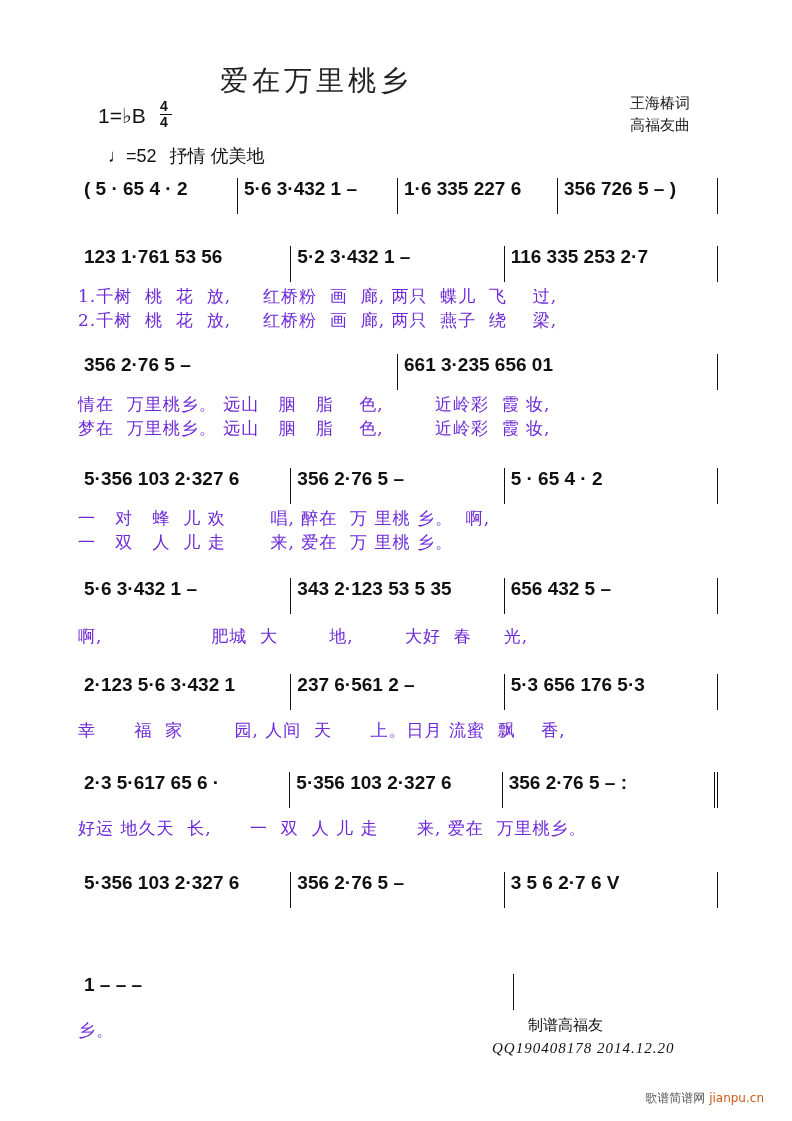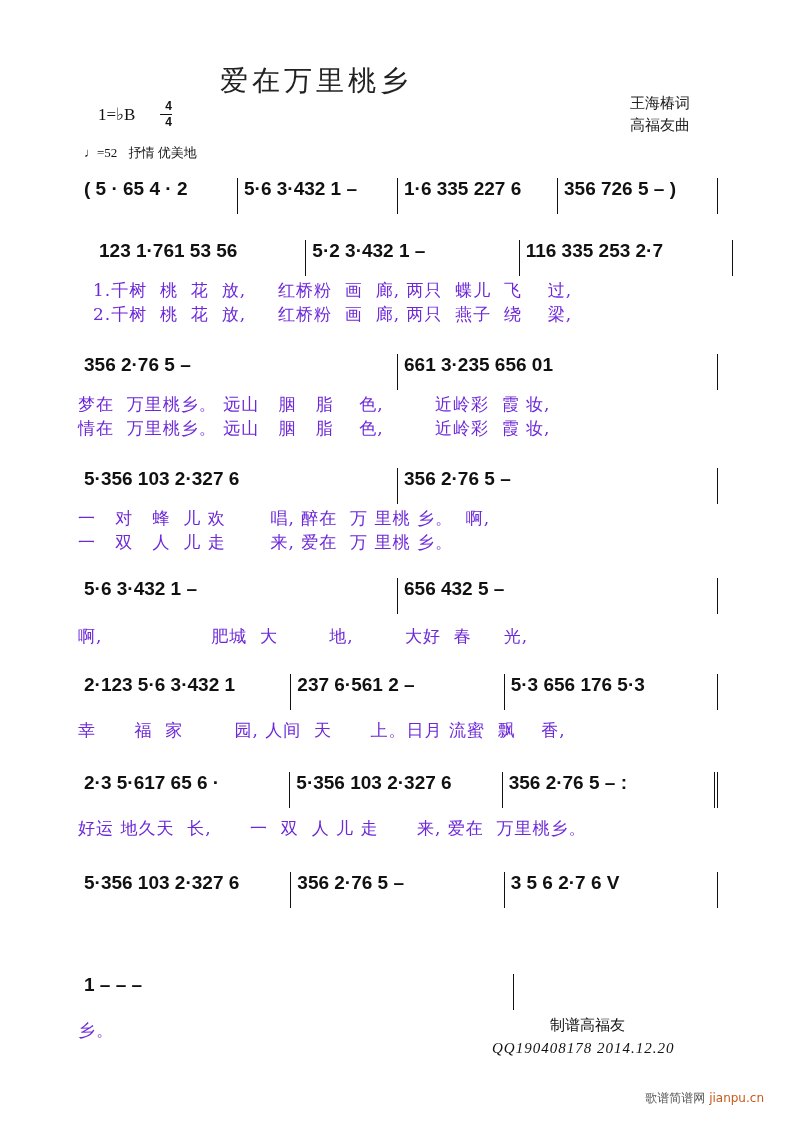"1=♭B" .key { font-family: Liberation Serif, serif -> Liberation Sans, sans-serif; font-size: 17px -> 21px }
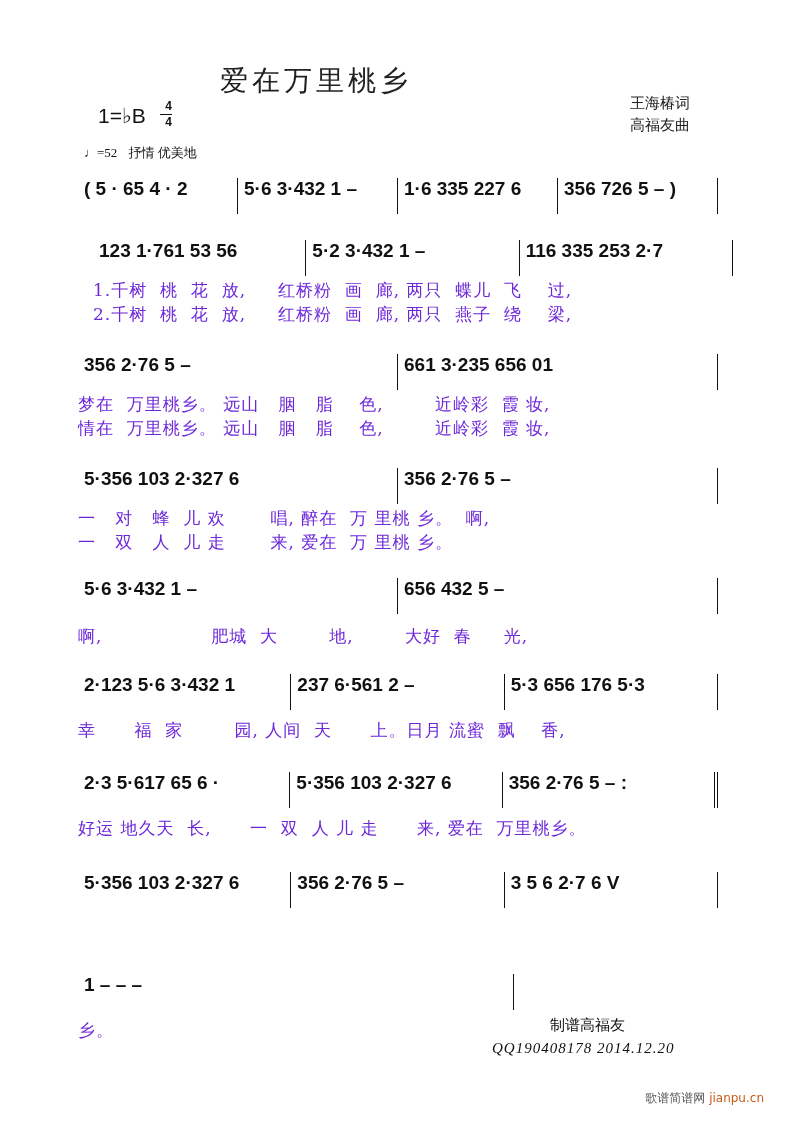"4 4" .timesig { font-size: 12px -> 14px; text-align: right -> left }
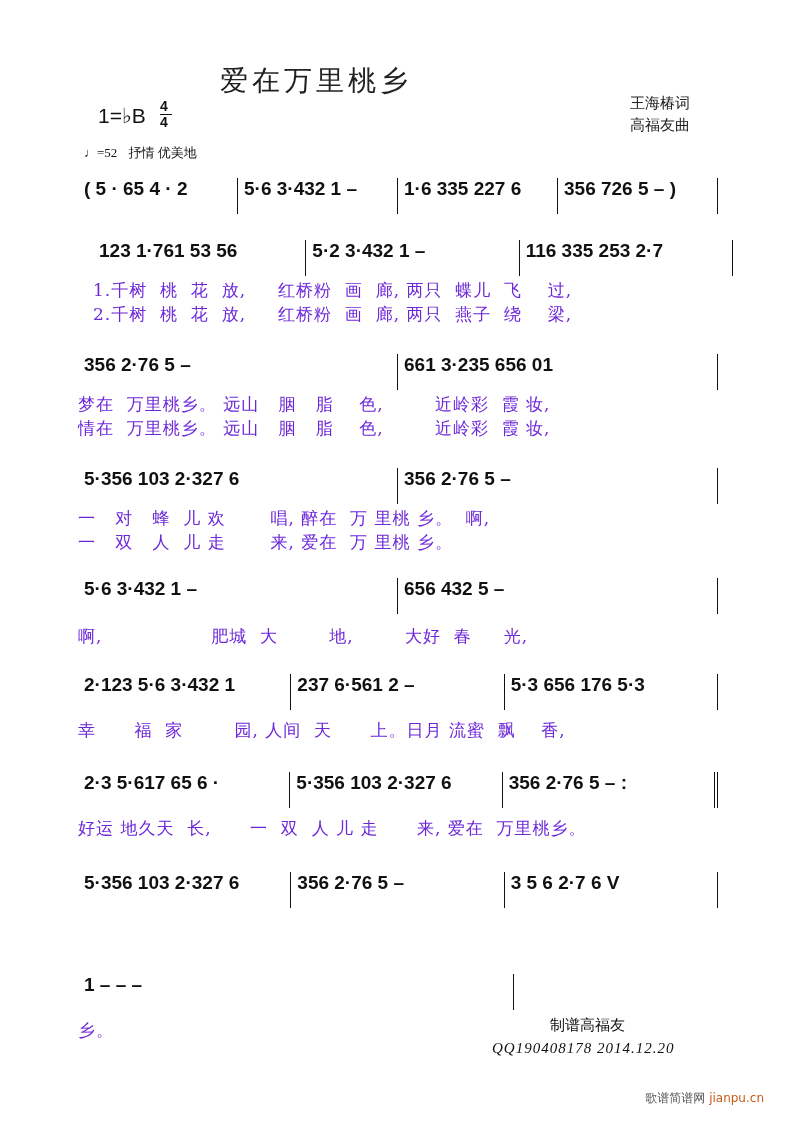"♩=52 抒情 优美地" .tempo { font-family: Liberation Serif, serif -> Liberation Sans, sans-serif; font-size: 13px -> 18px; left: 84px -> 108px }
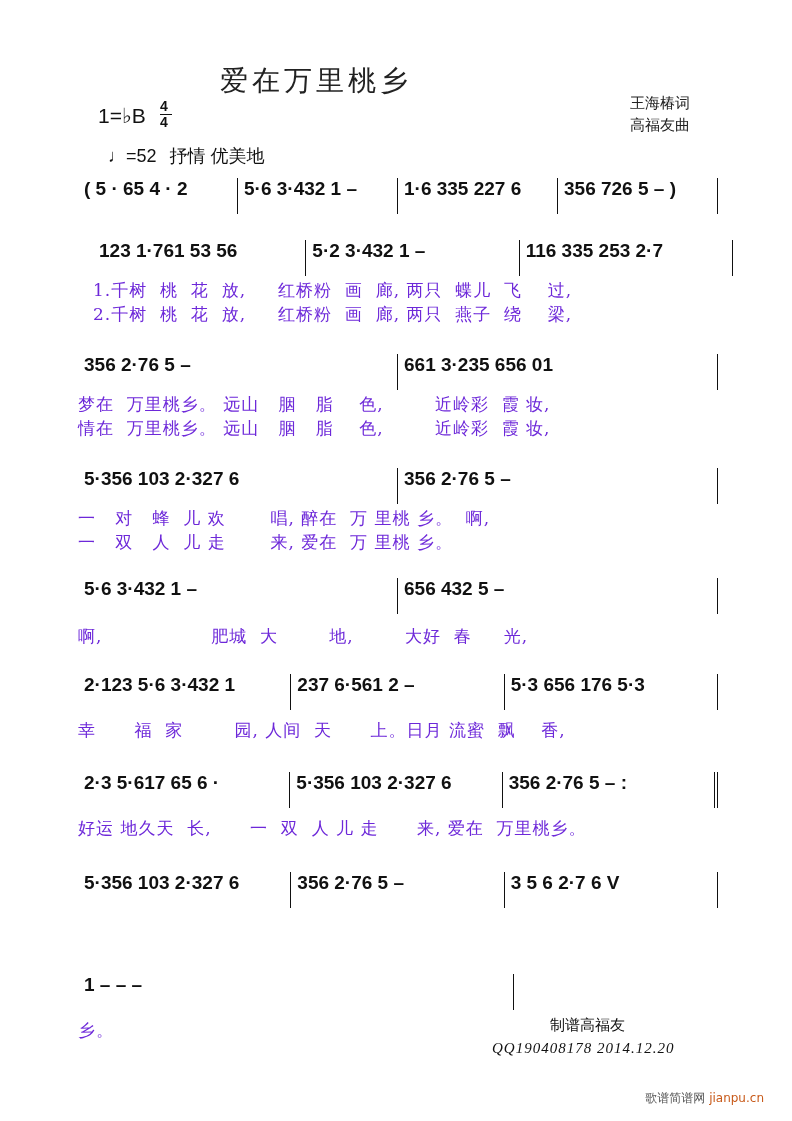"123 1·761 53 56" div.staff { margin-left: 15px -> none; top: 232px -> 238px }
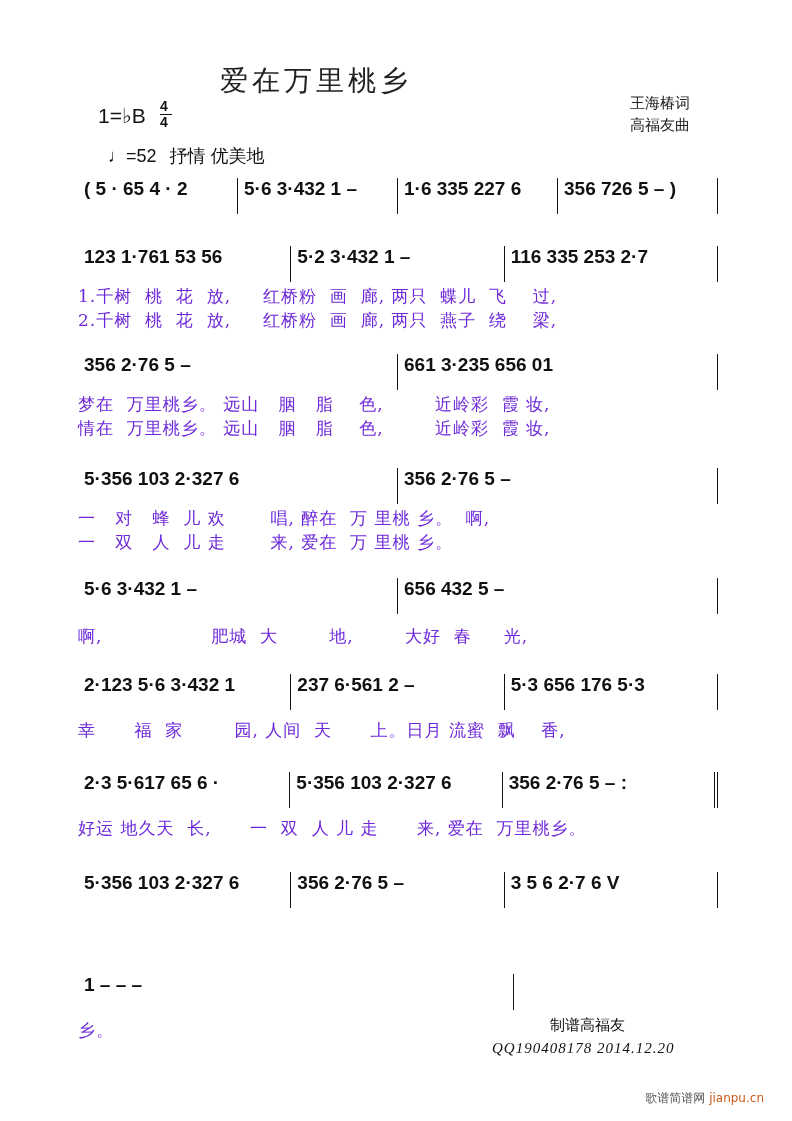"梦在 万里桃乡。 远山 胭 脂" div.lyric { order: before "情在 万里桃乡。 远山 胭 脂" -> after "情在 万里桃乡。 远山 胭 脂" }
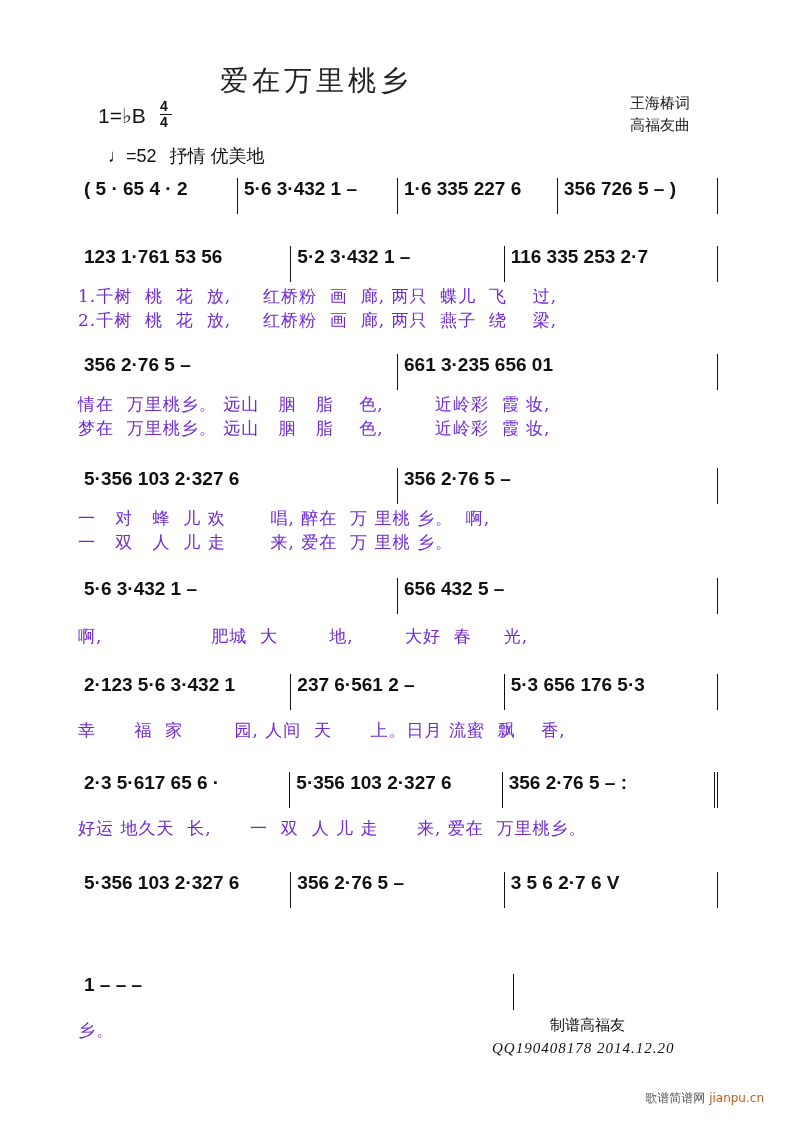"5 · 65 4 ·" div.measure { html: none -> <div>5 · 65 4 · 2</div> }
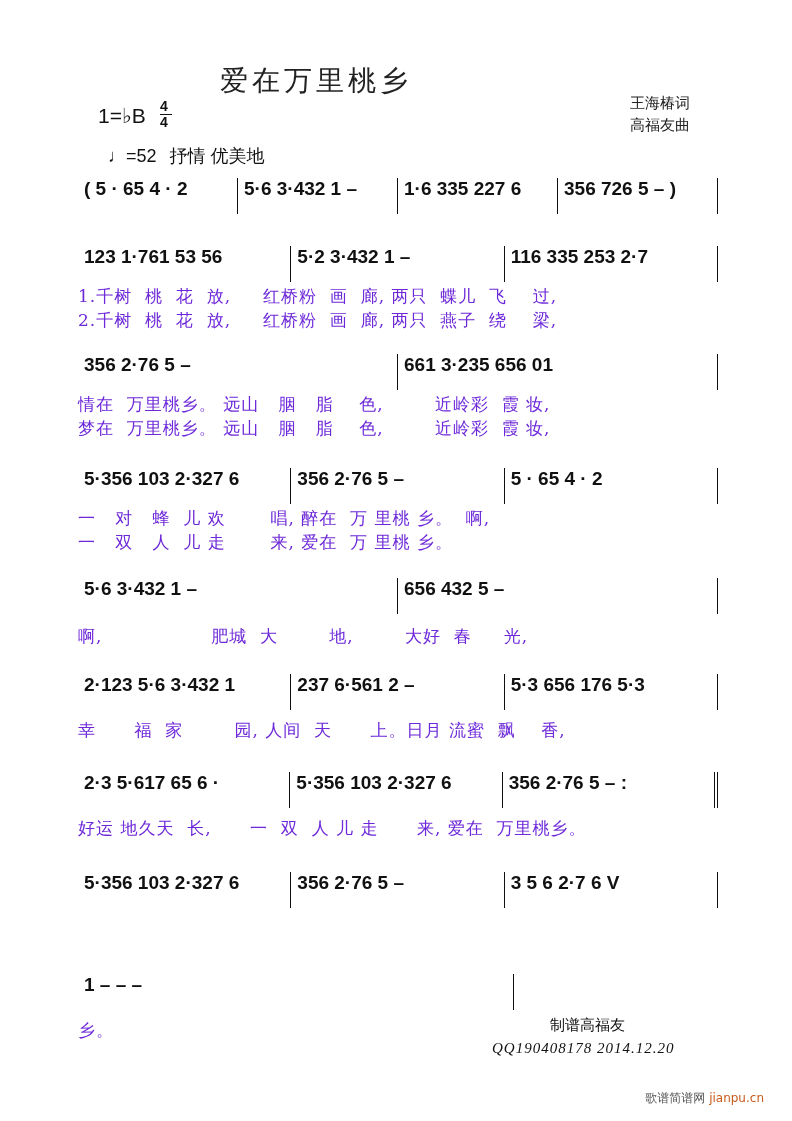"343 2·123 53 5 35" div.measure { html: none -> <div>343 2·123 53 5 35</div> }
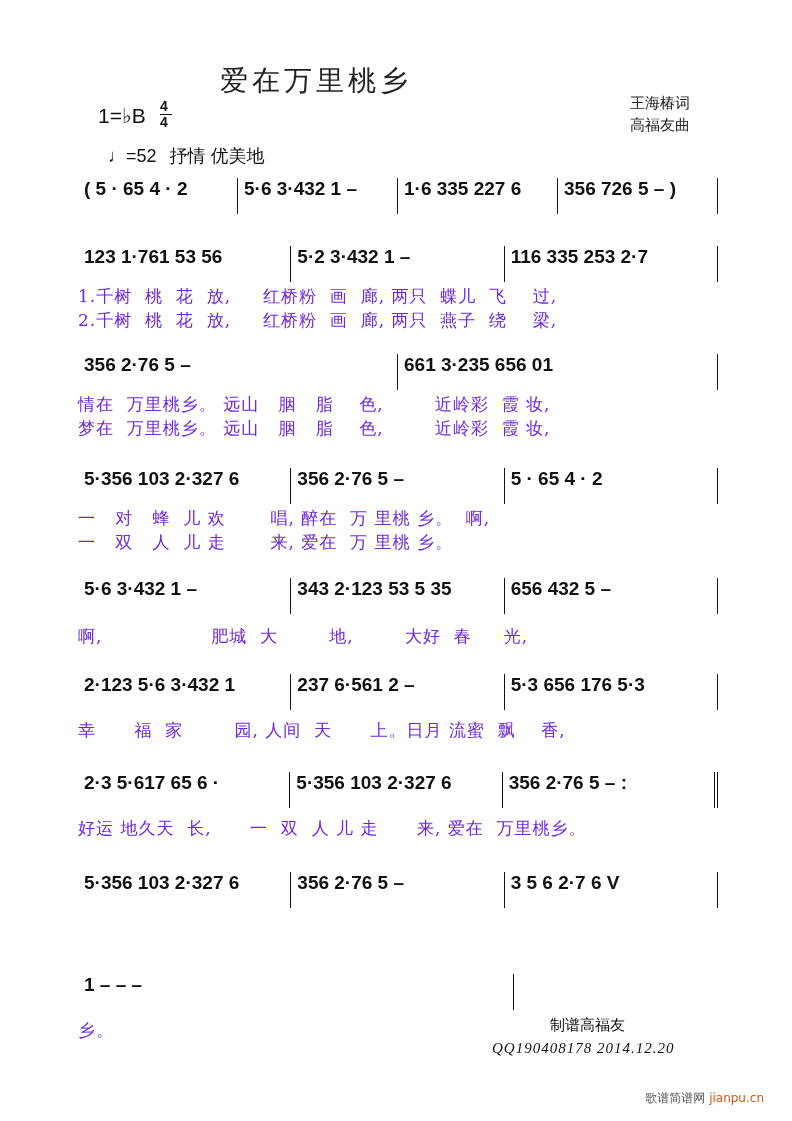"制谱高福友" .maker { left: 550px -> 528px }
